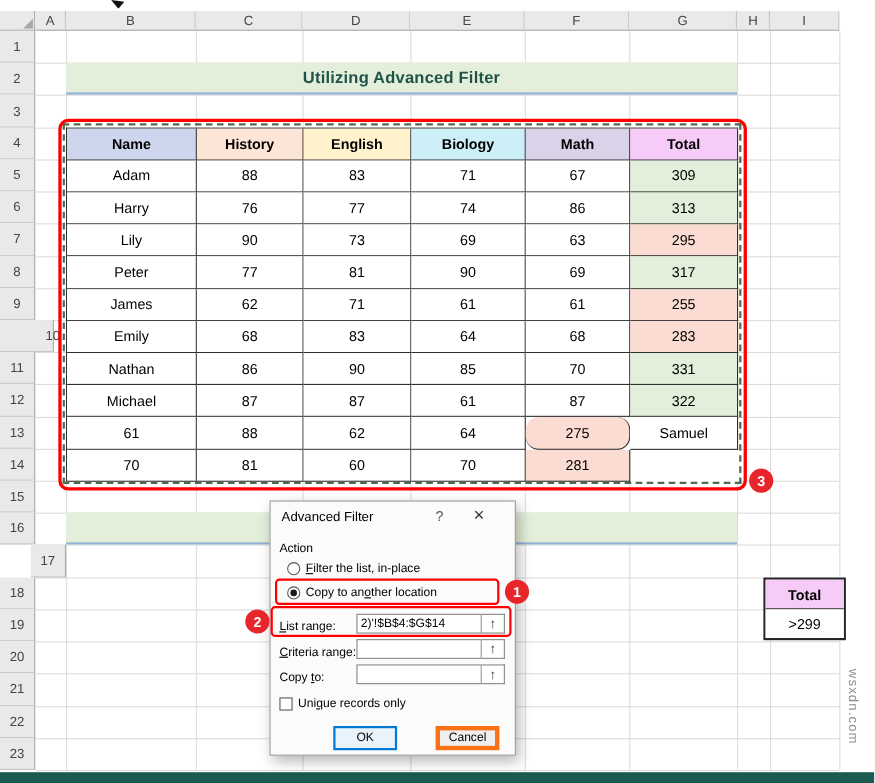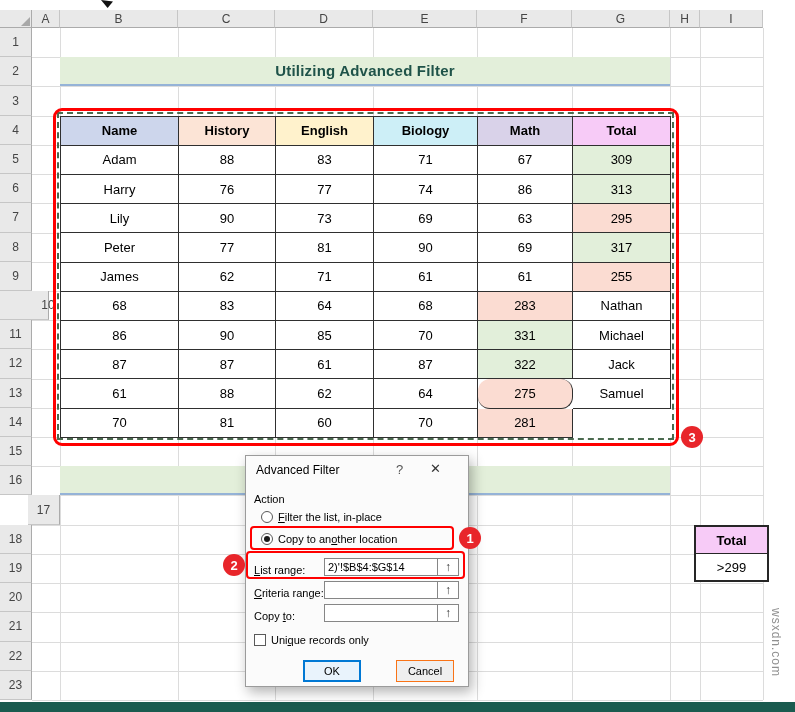"Emily" div.tcell { html: none -> <div>Emily</div> }
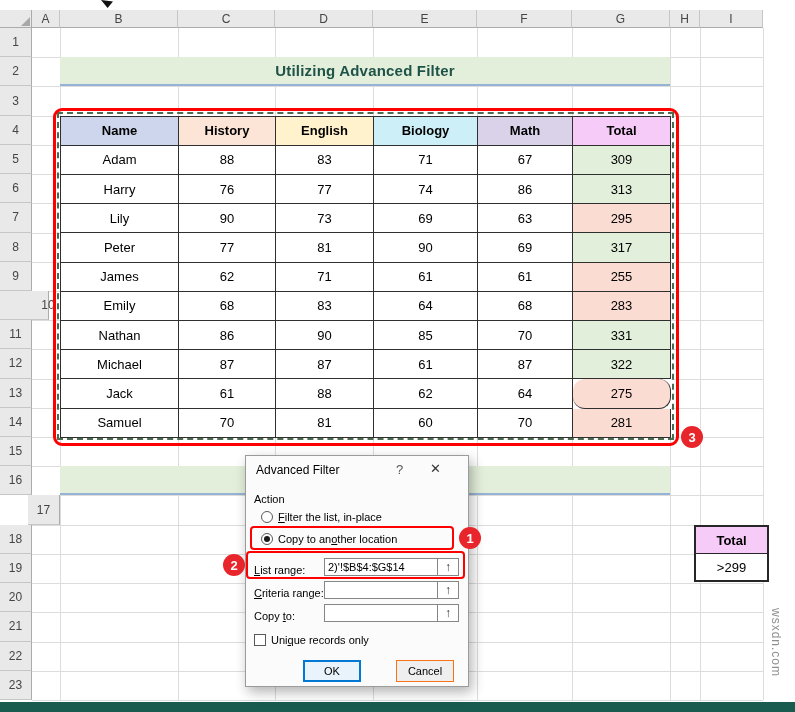"Jack" div.tcell { html: <div>Jack</div> -> none }
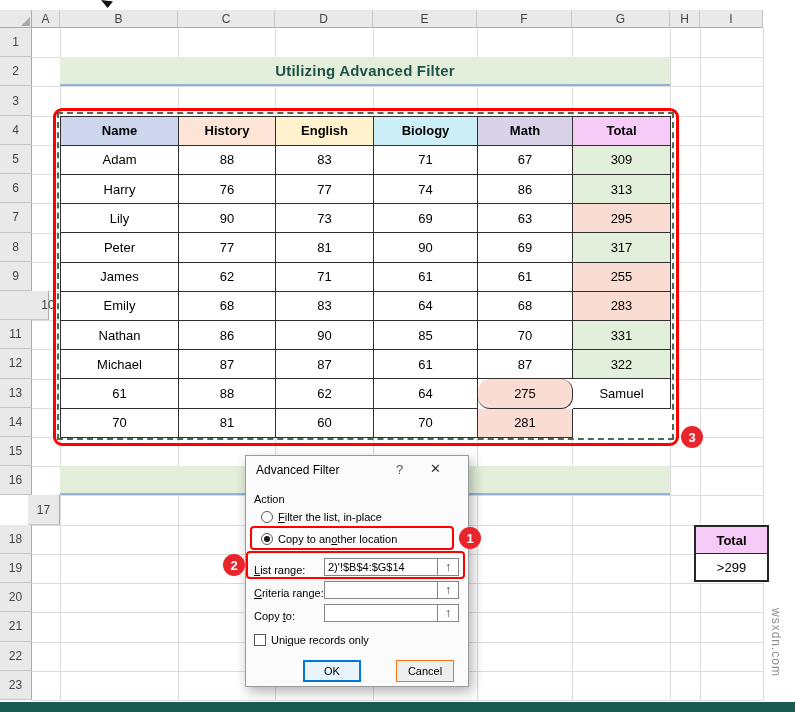"Cancel" .btn-cancel { border: 1px solid #f97316 -> 4px solid #f97316 }
